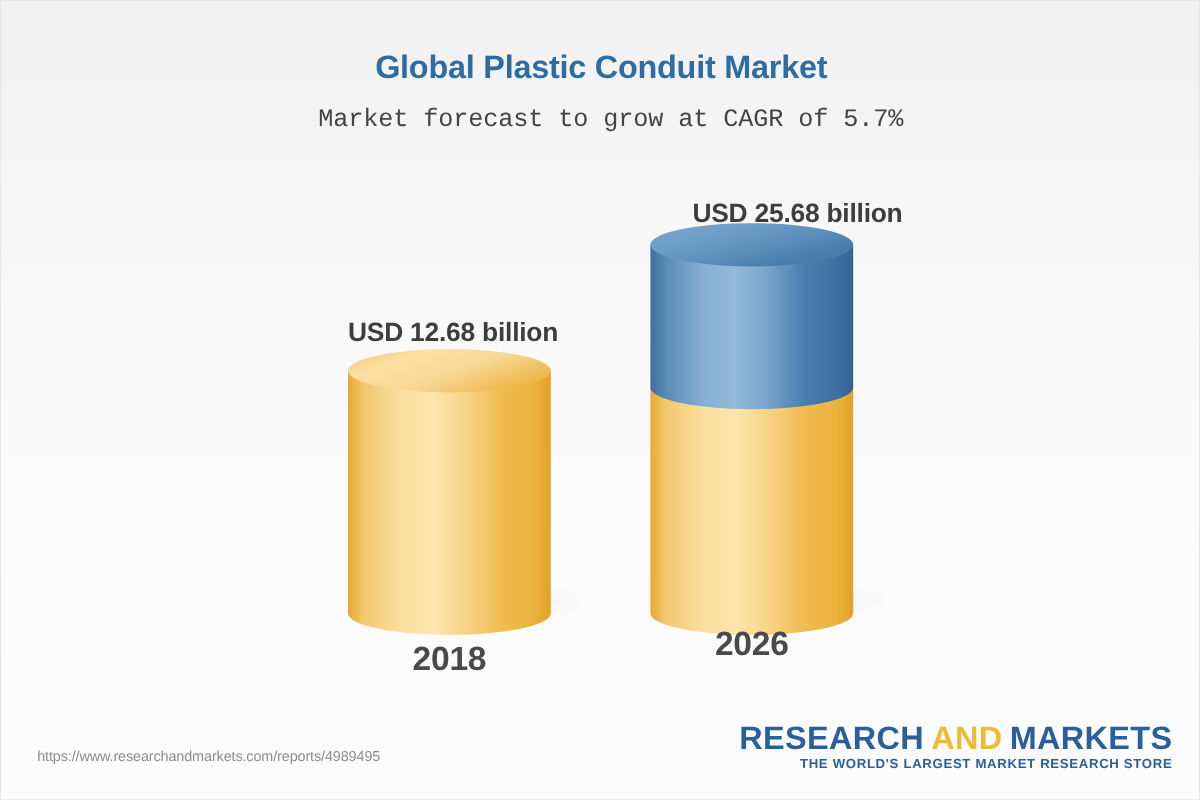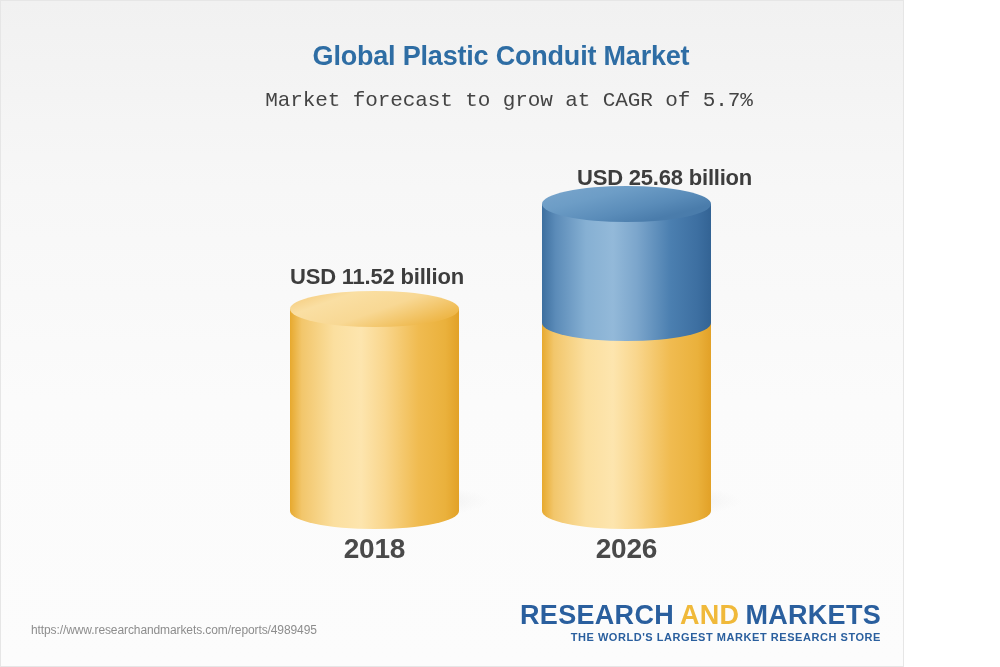"Global Plastic Conduit Market" #canvas { width: 904px -> 1000px }
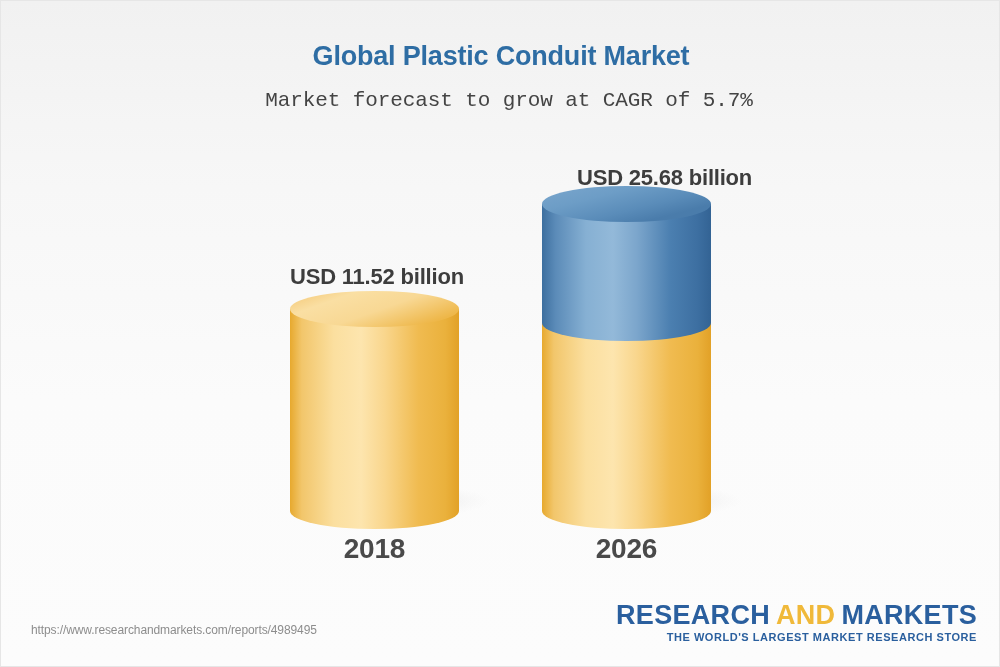"USD 11.52 billion" div.value-label { text: 11.52 -> 12.68 }
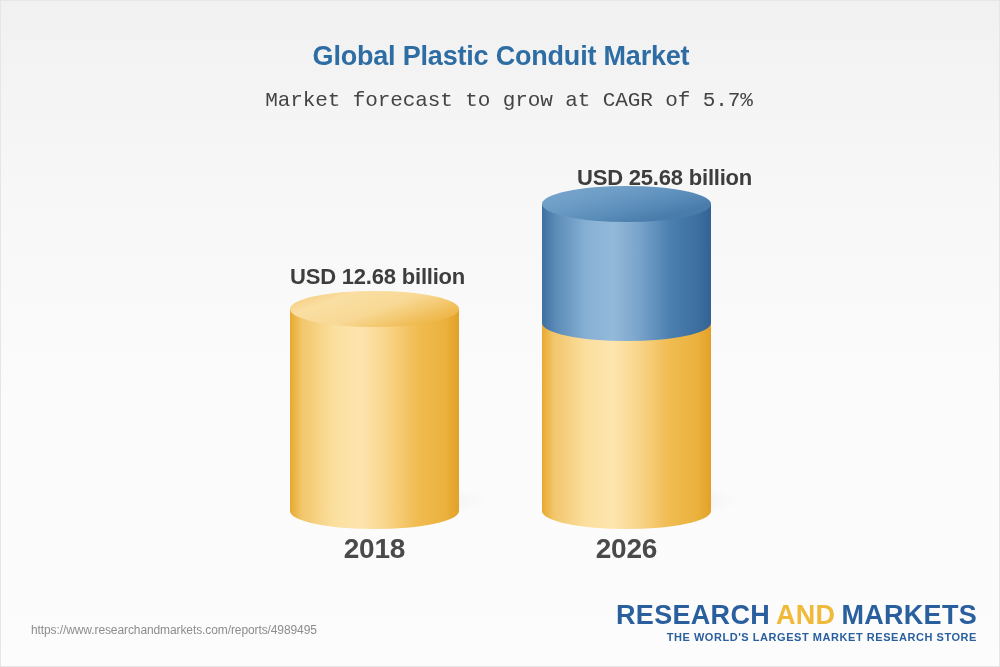"2026" div.category-label { top: 532px -> 520px }
